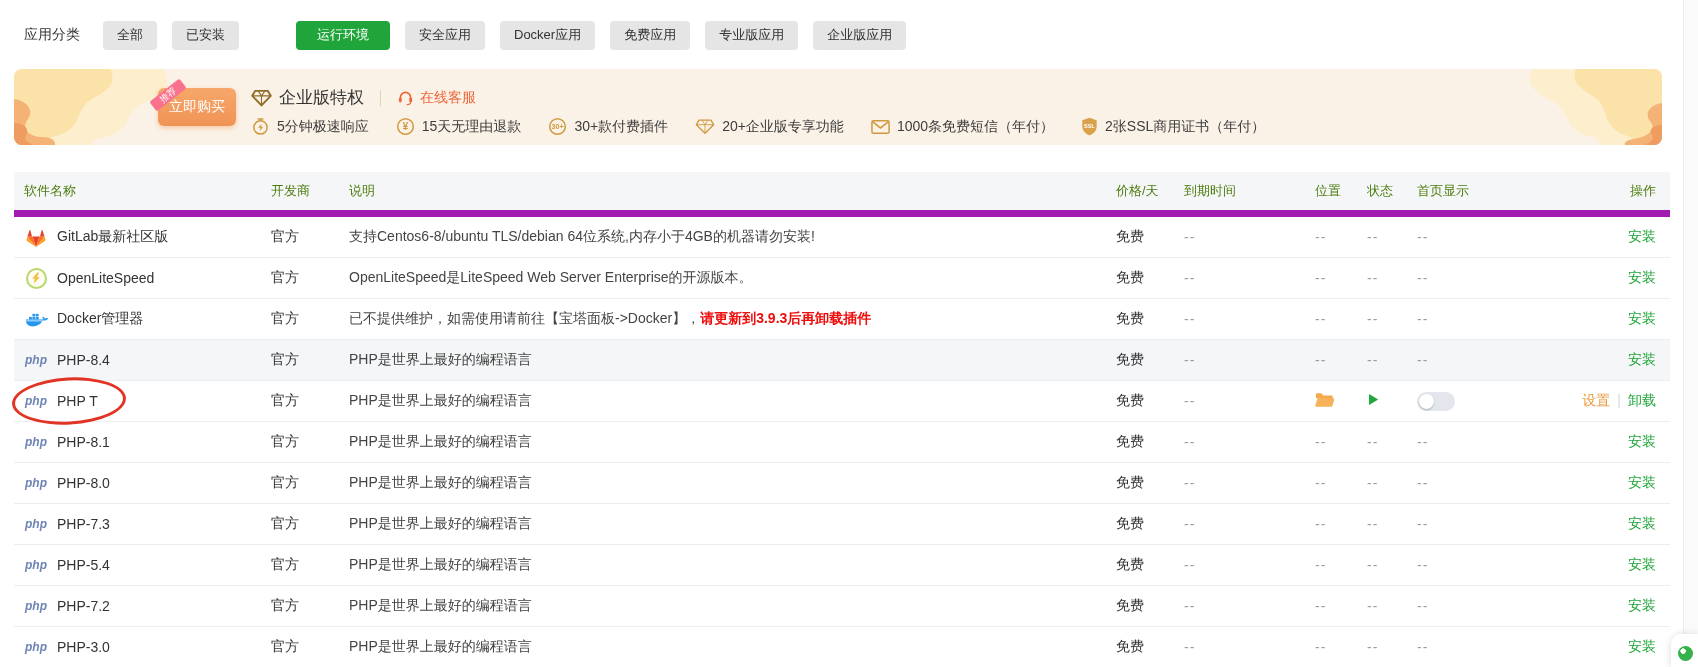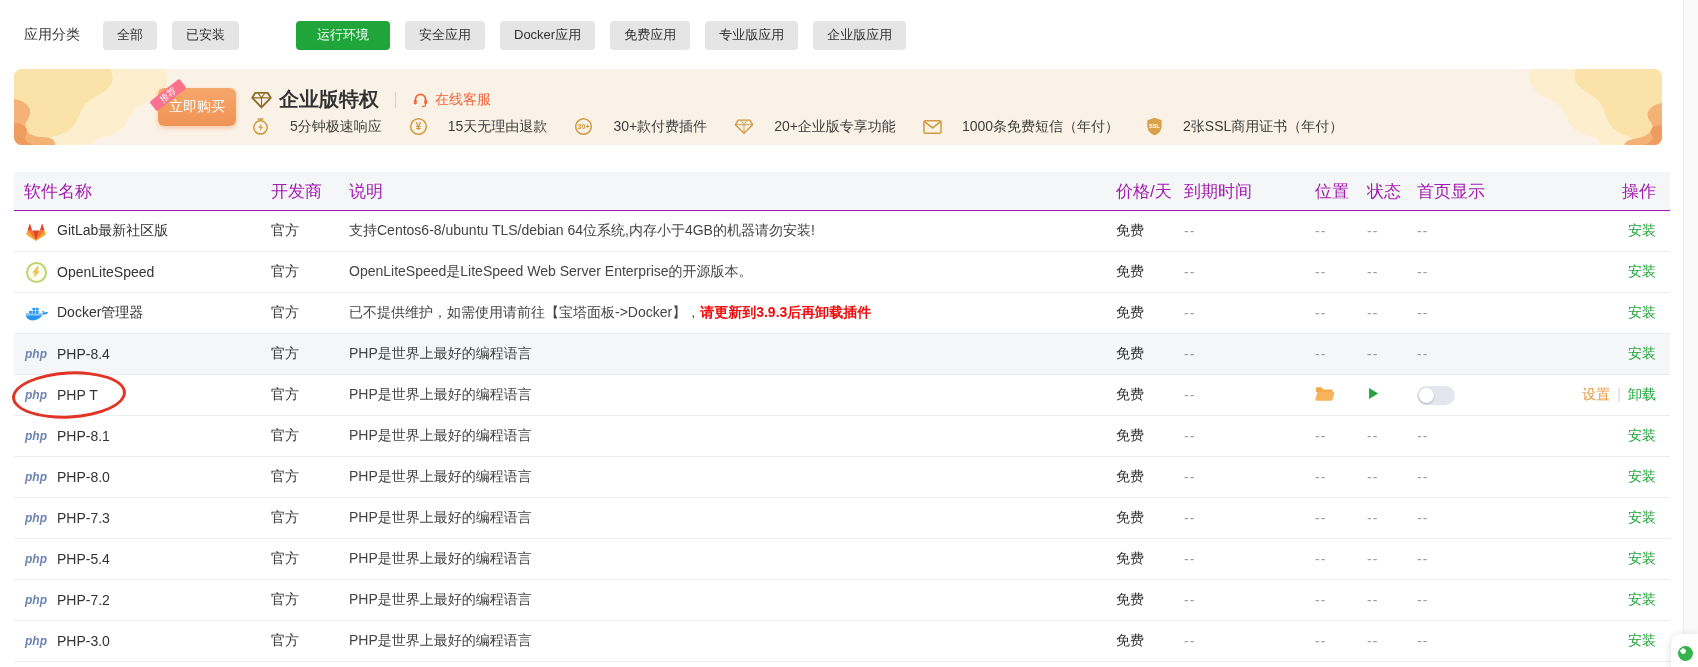"企业版特权" .priv { font-size: 20px -> 17px; font-weight: bold -> normal }
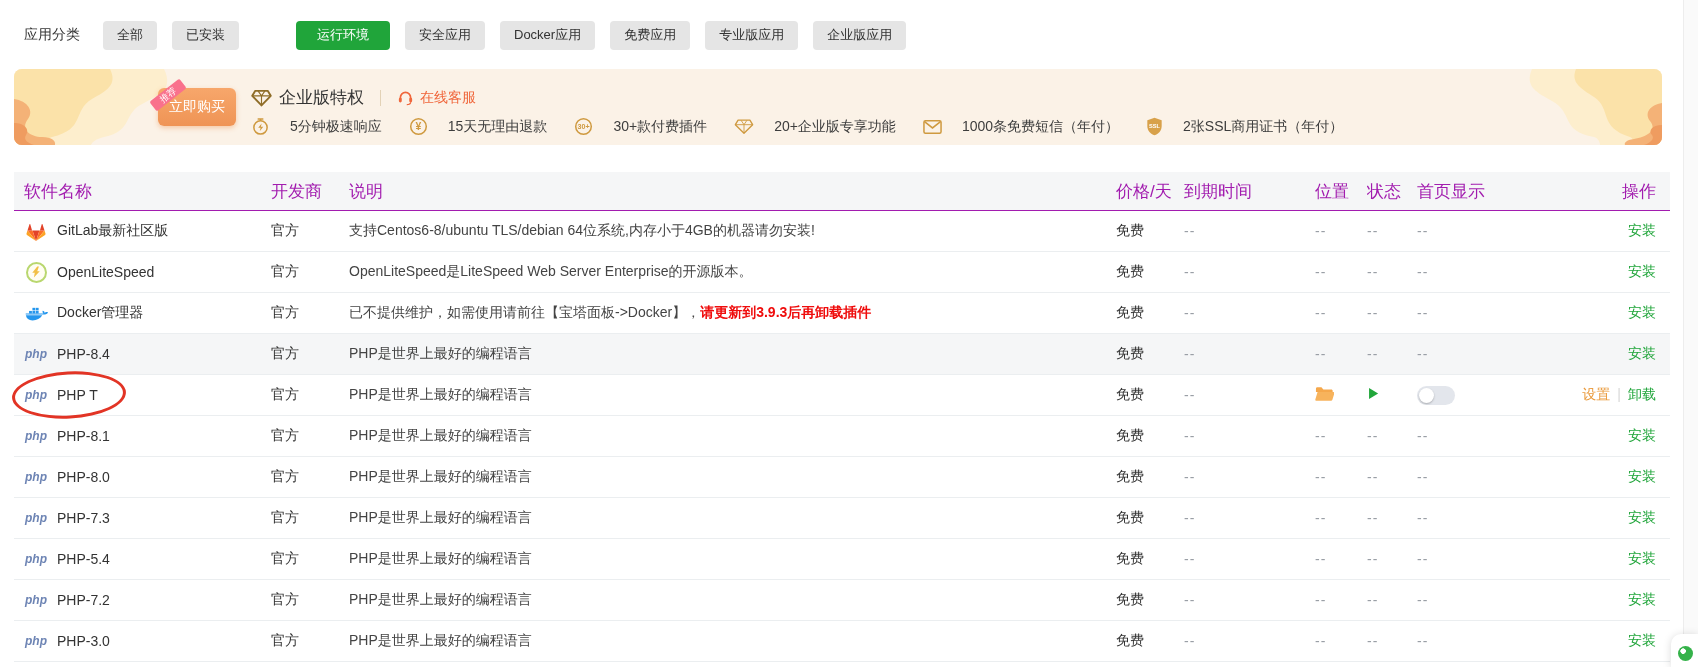"5分钟极速响应" .feat { gap: 20px -> 7px }
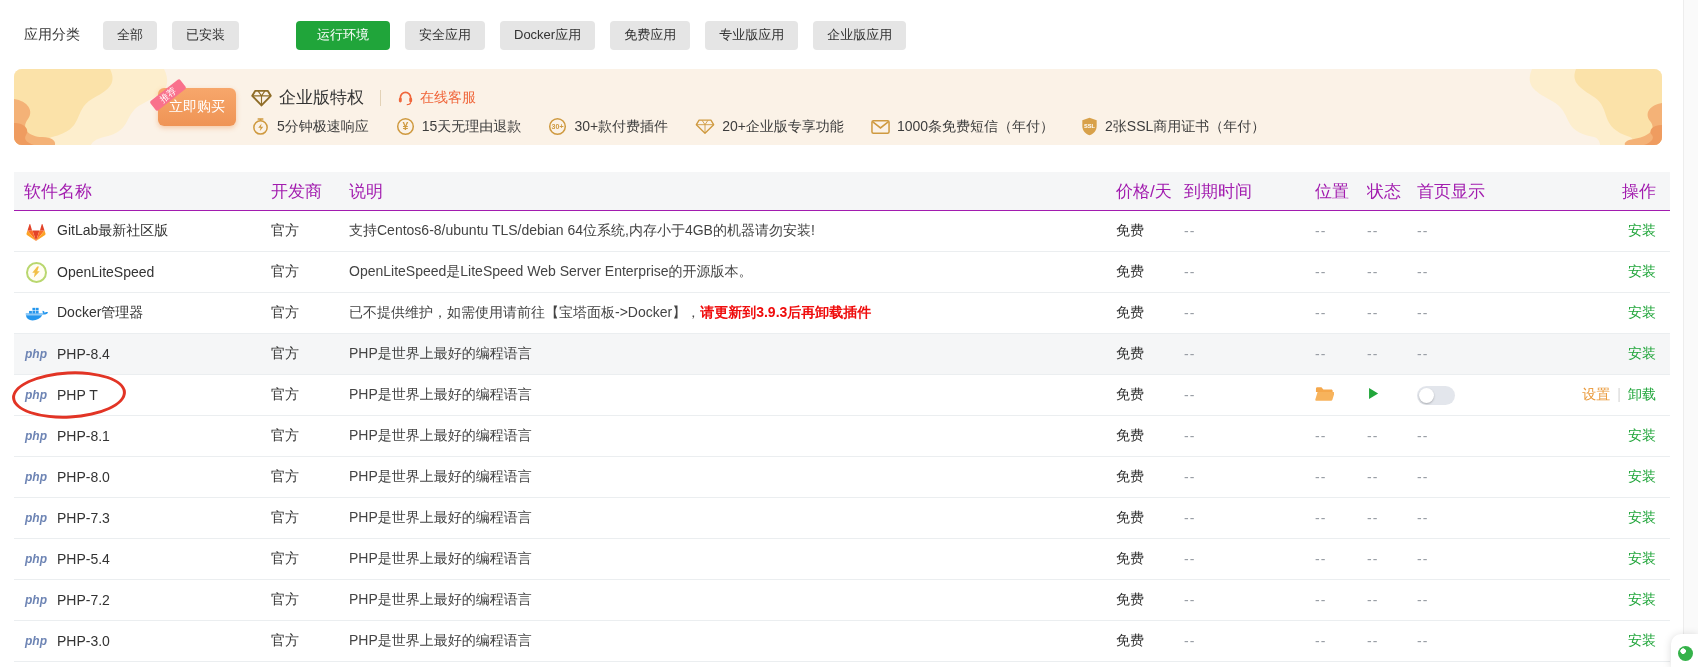"软件名称" .tr.head { border-bottom: 1px solid #a21caf -> 7px solid #a21caf; color: #a21caf -> #4d7c0f; font-size: 17px -> 13px }
